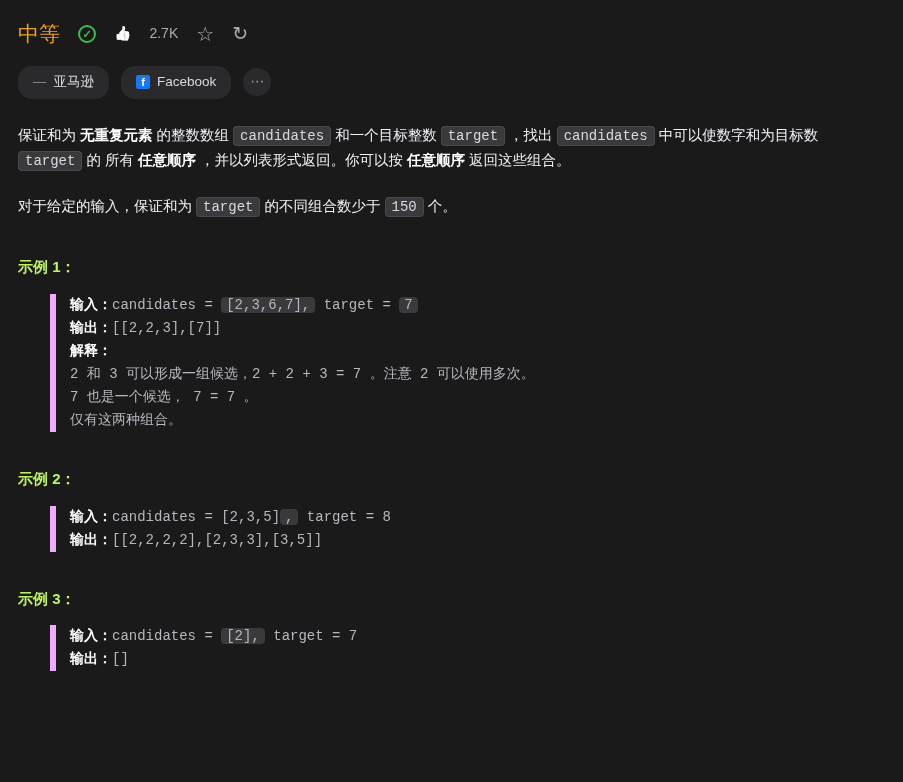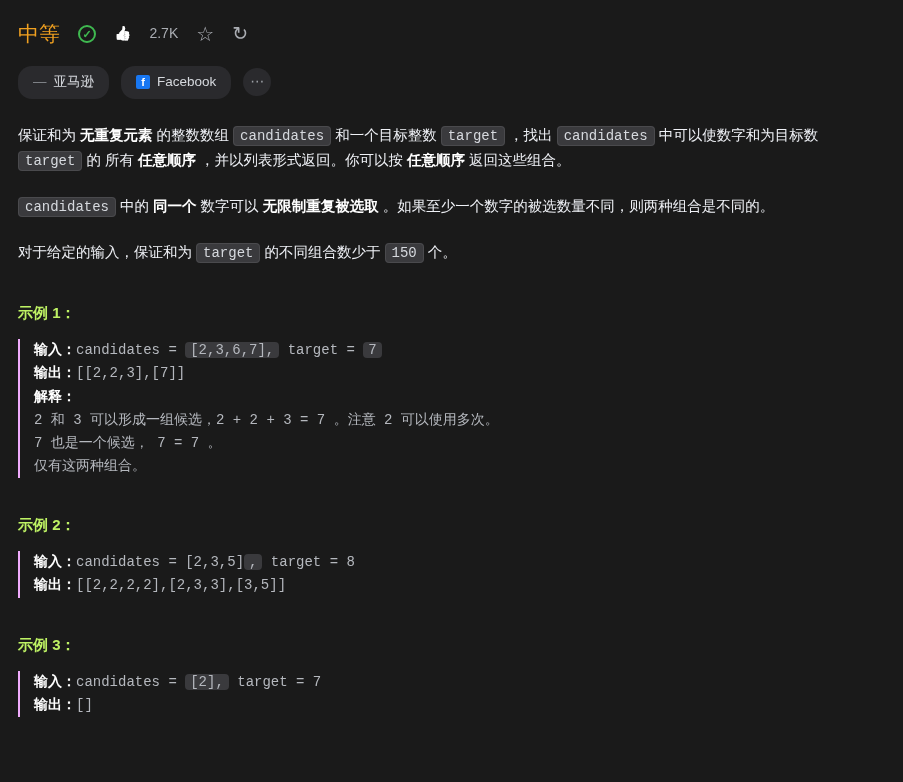"candidates 中的 同一个 数字可以 无限制重复被选取" p { html: <p> <span>candidates</span><span> 中的 </span><b>同一个</b><span> 数字可以 </span><b>无限制重复被选取</b><span> 。如果至少一个数字的被选数量不同，则两种组合是不同的。</span> </p> -> none }
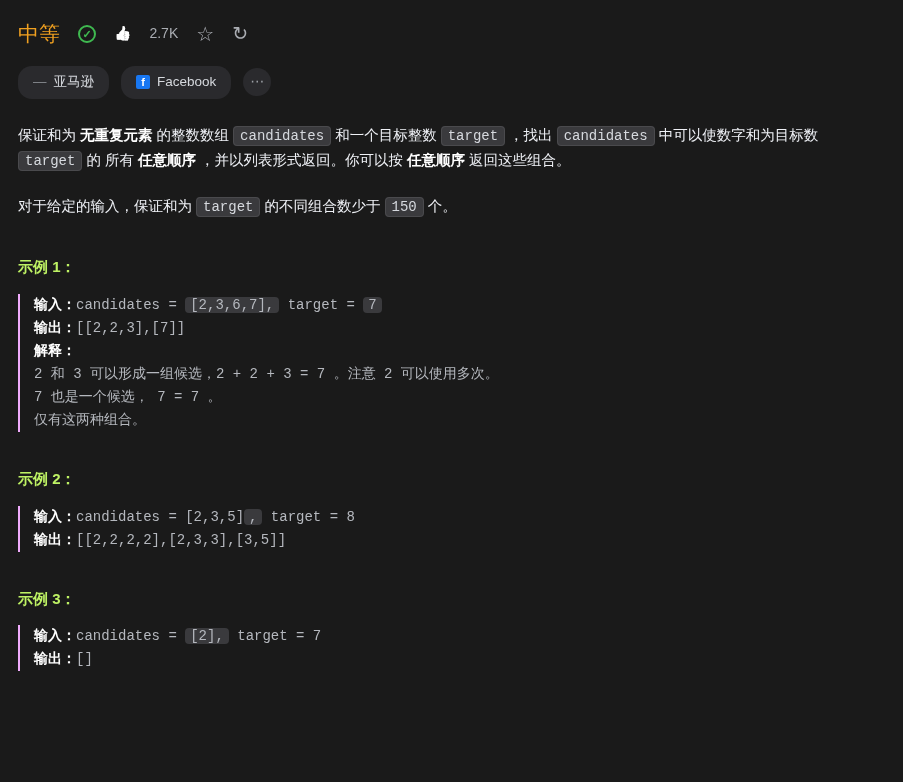"输入：candidates = [2,3,6,7], target =" .example-block { border-left: 2px solid #f0abfc -> 6px solid #f0abfc; margin-left: none -> 32px }
